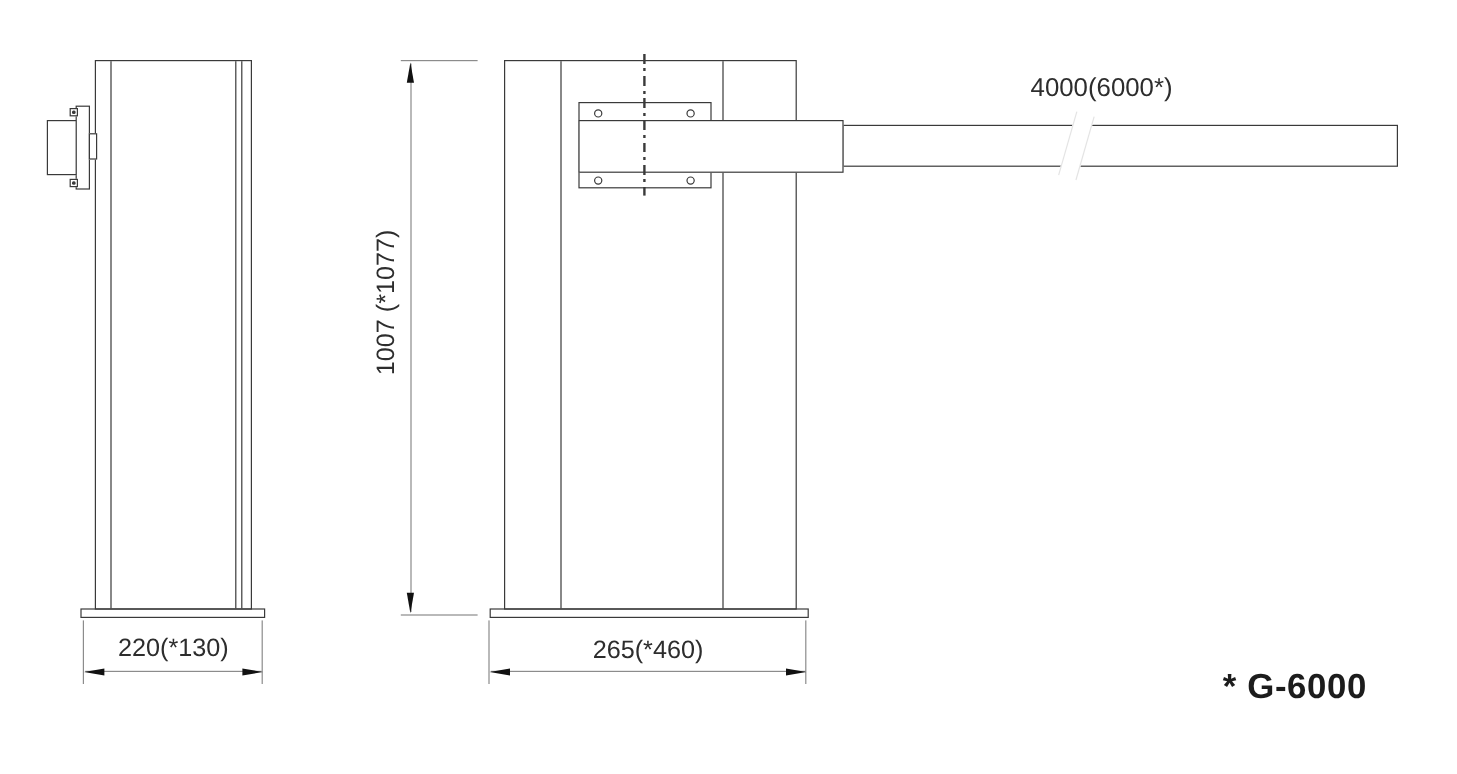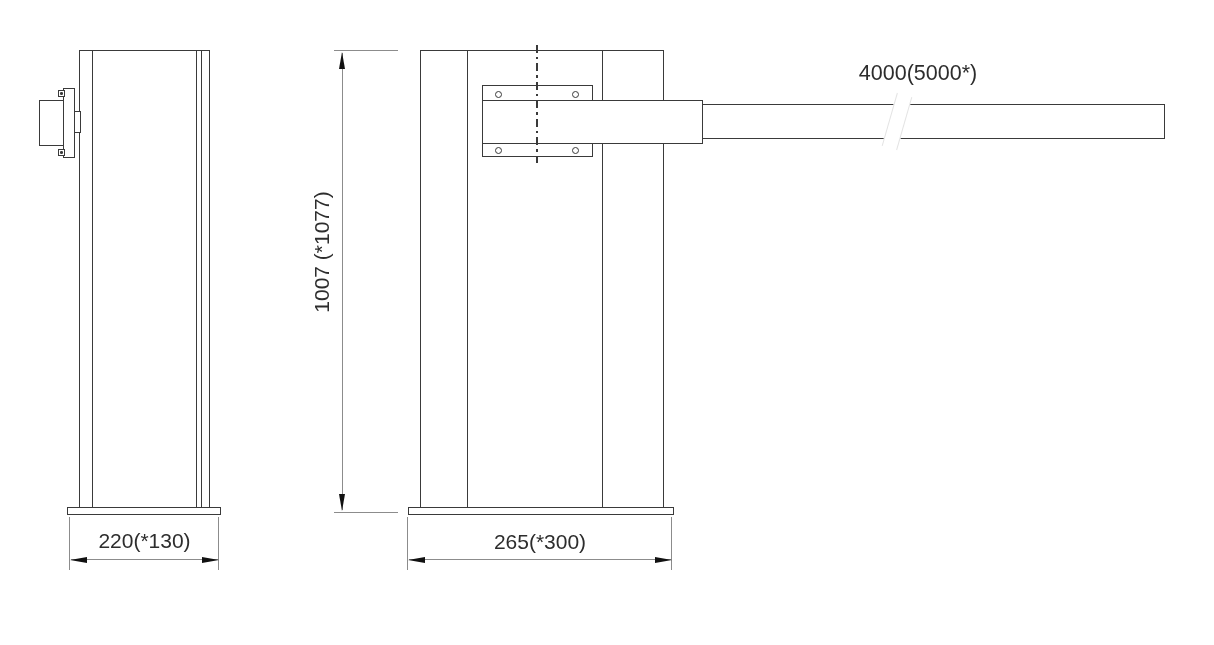"4000(5000*)" div.dim-label { text: 5000 -> 6000 }
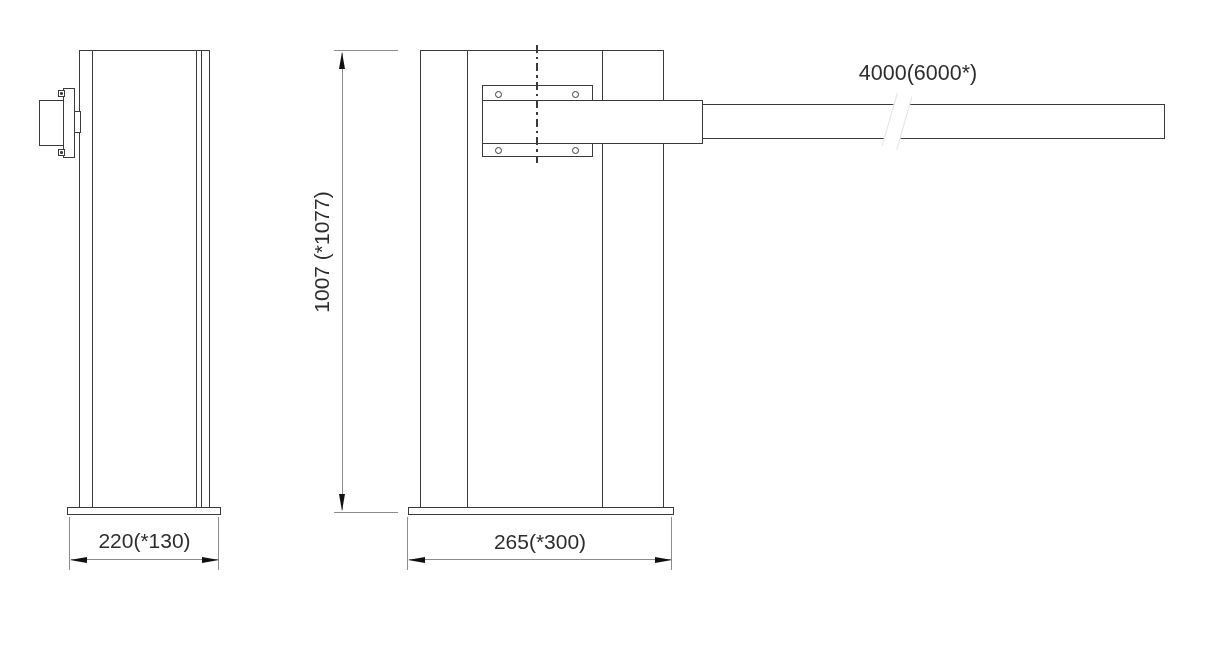"265(*300)" div.dim-label { text: 300 -> 460 }
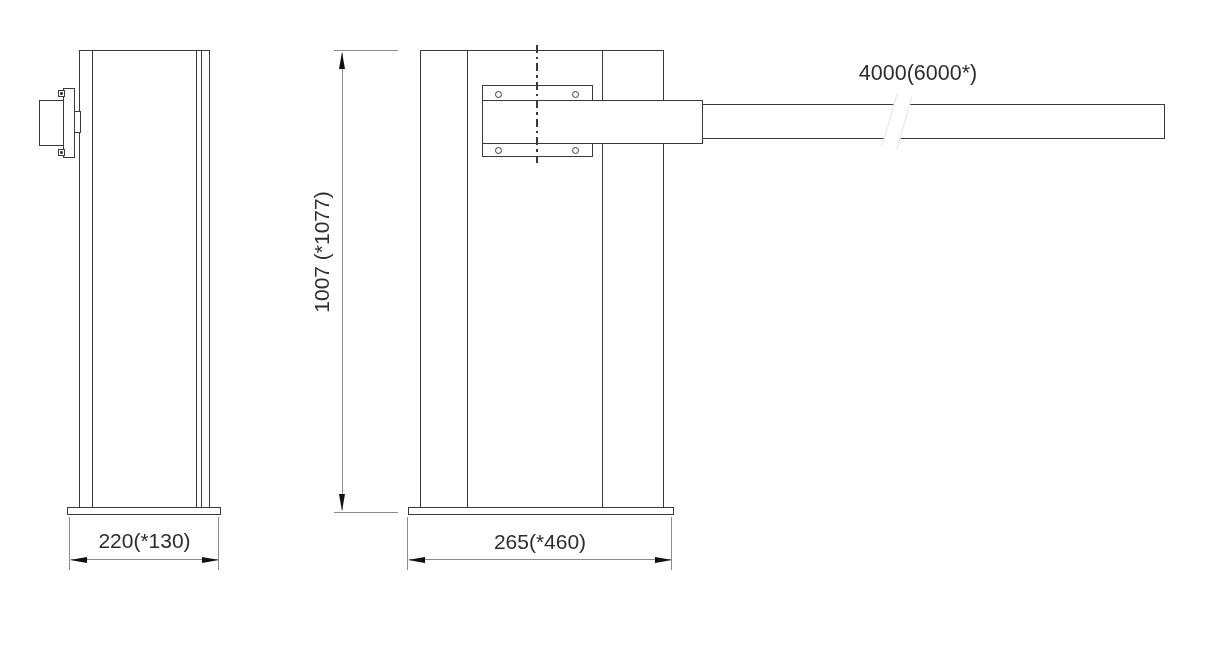"* G-6000" div.model-note { html: none -> <div>* G-6000</div> }
